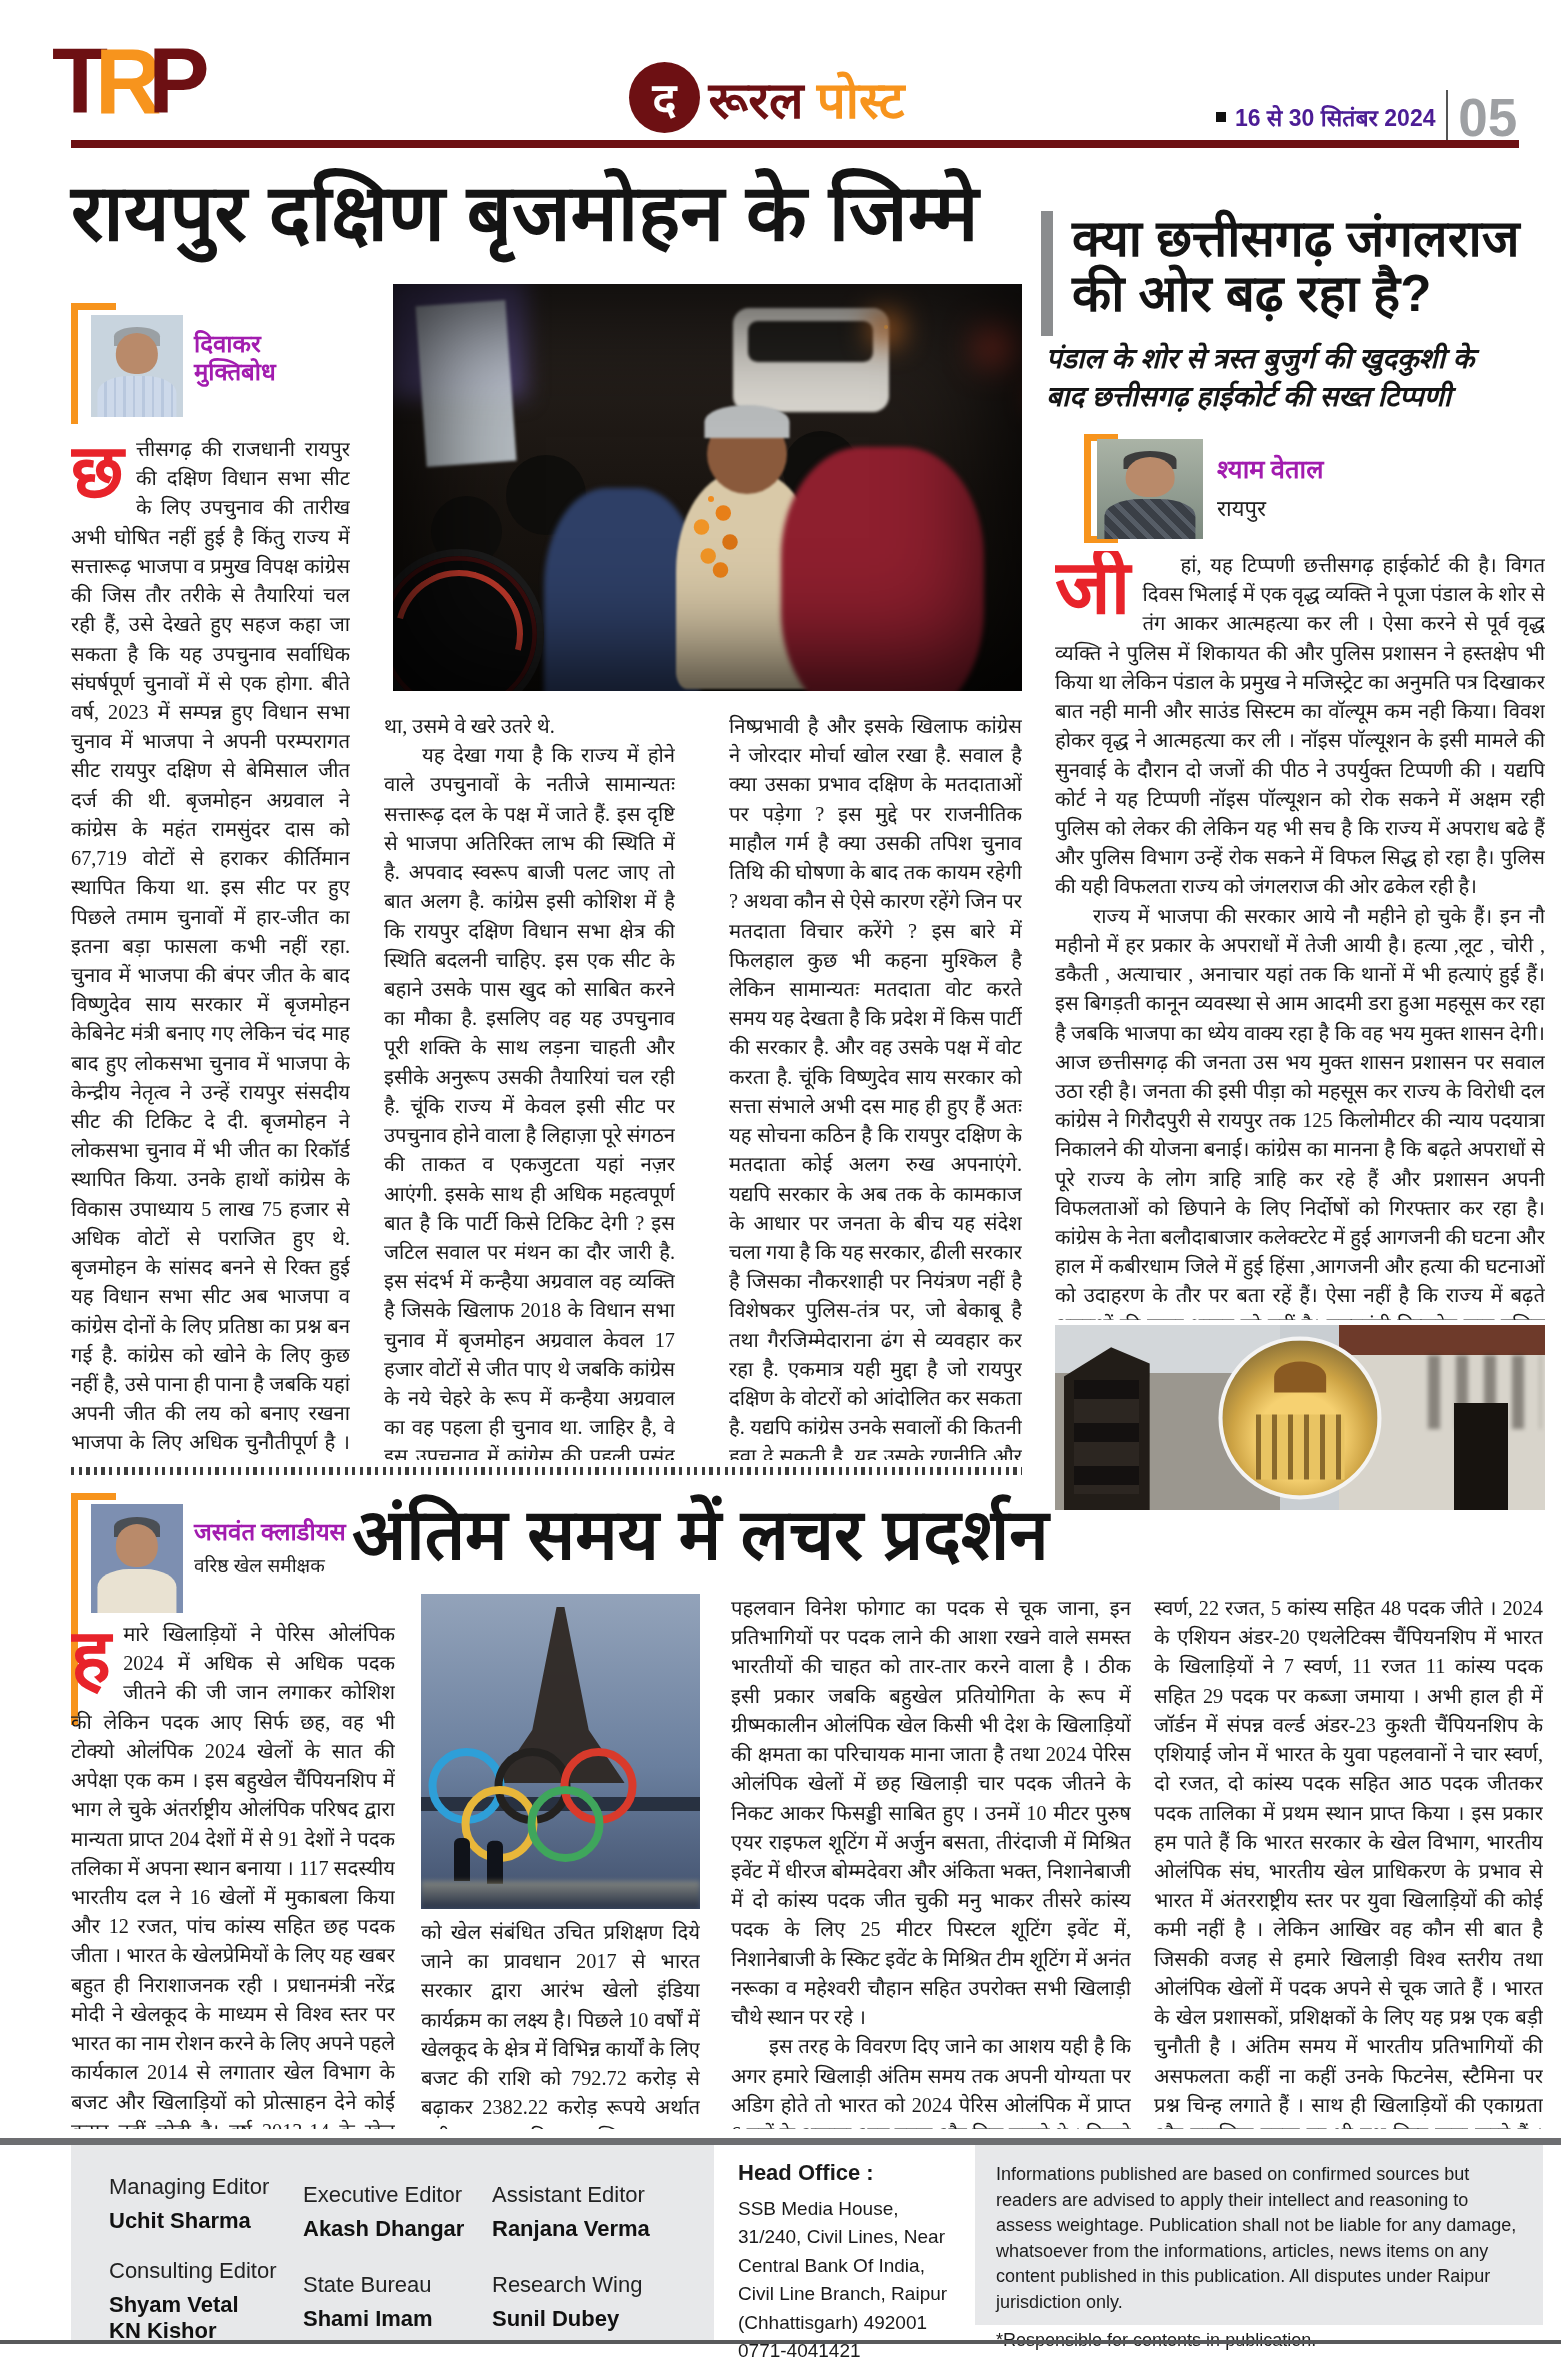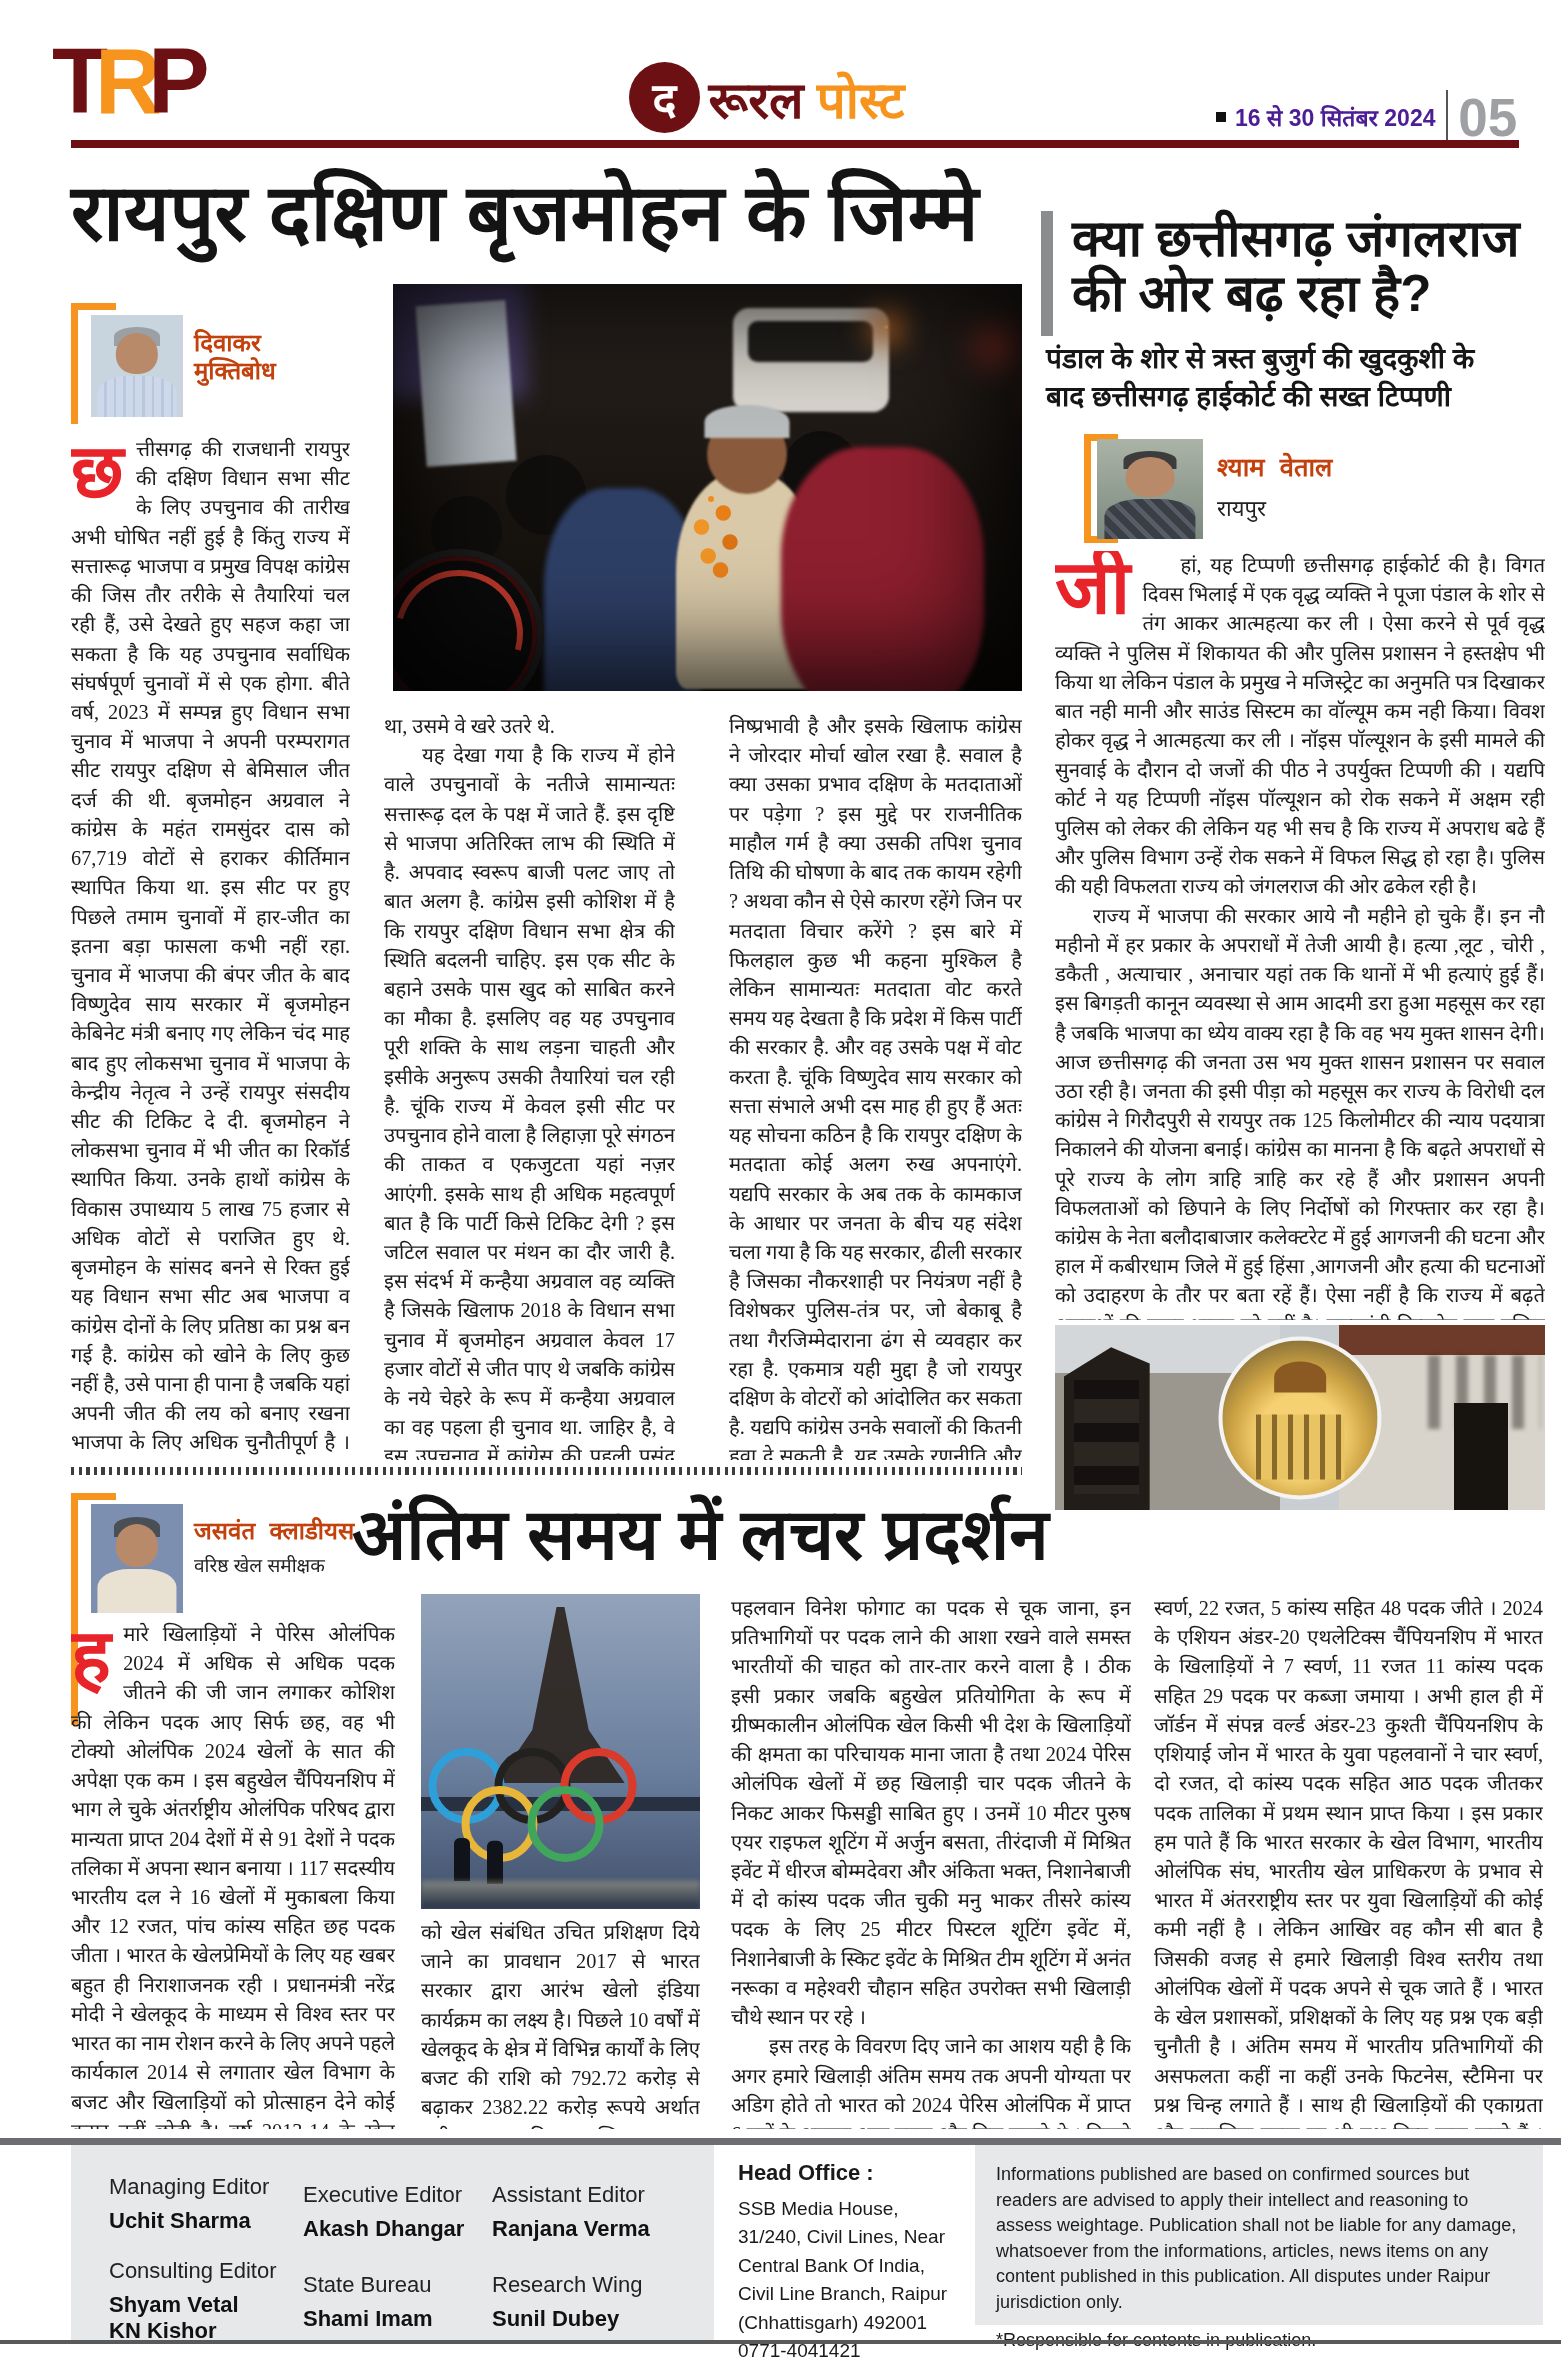"दिवाकर" .byname { color: #c2410c -> #a21caf; font-family: Liberation Mono, monospace -> Liberation Serif, serif }
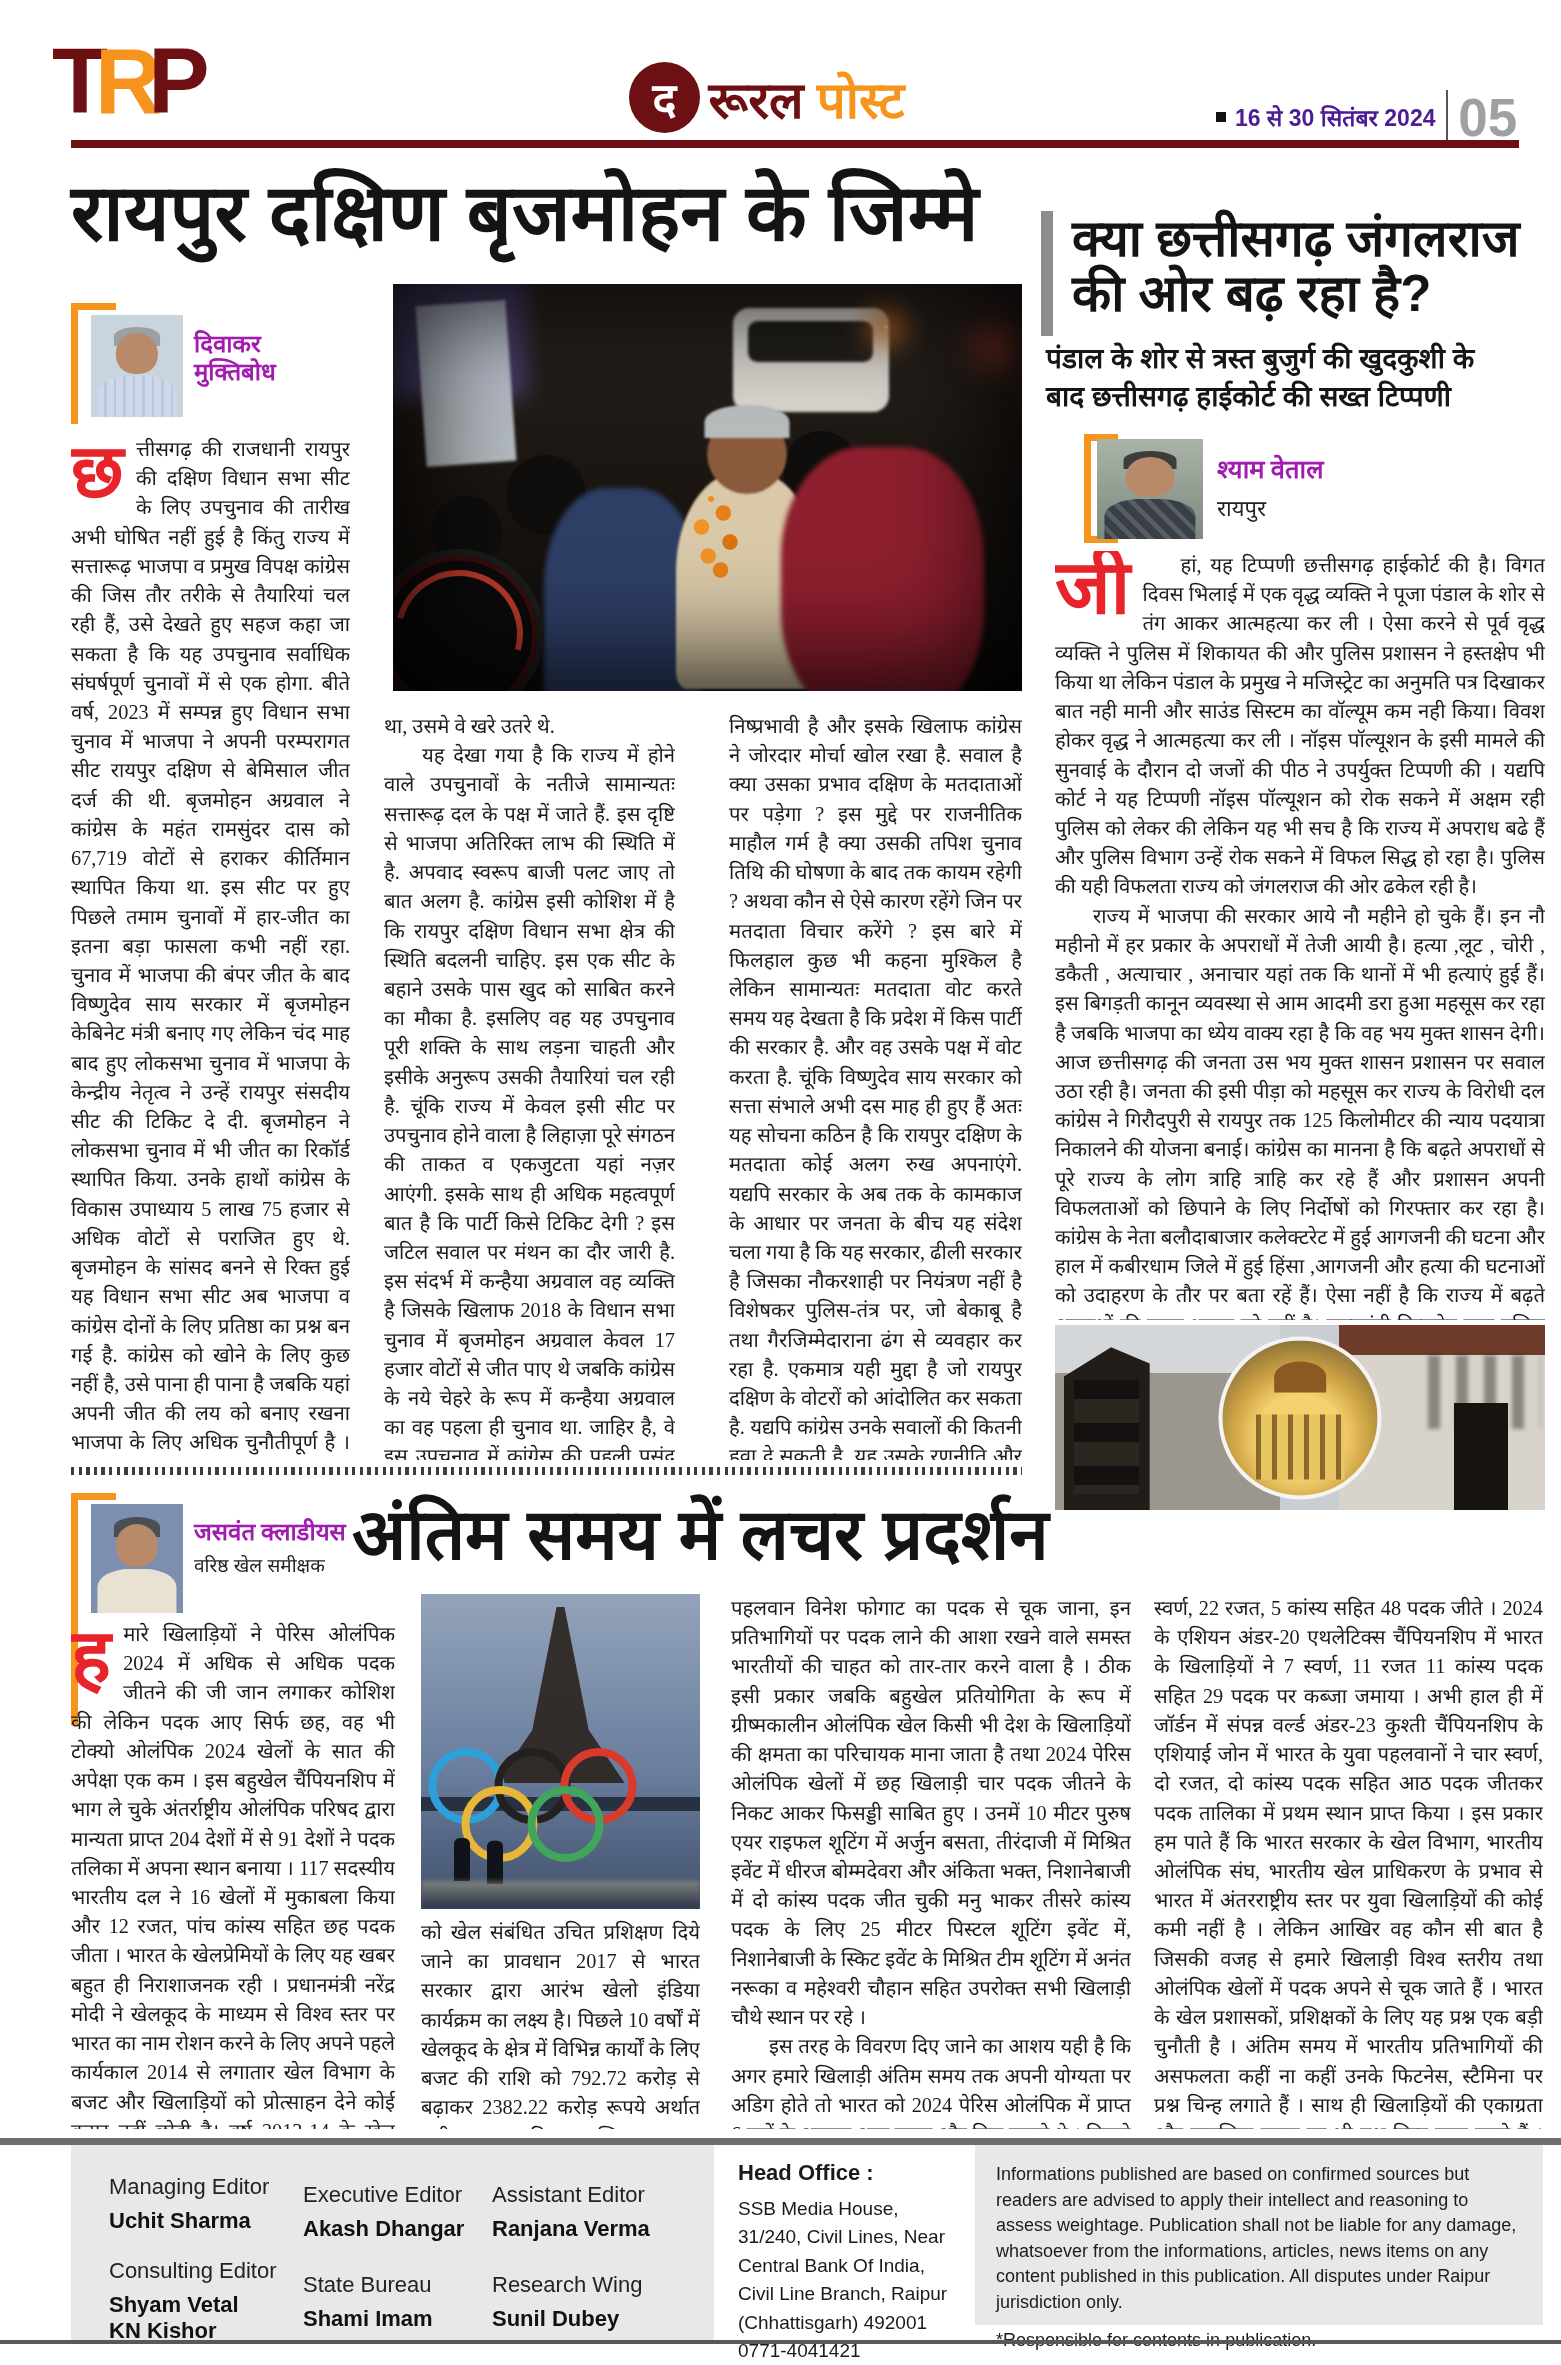"पंडाल के शोर से त्रस्त" div.abs { font-style: none -> italic }
